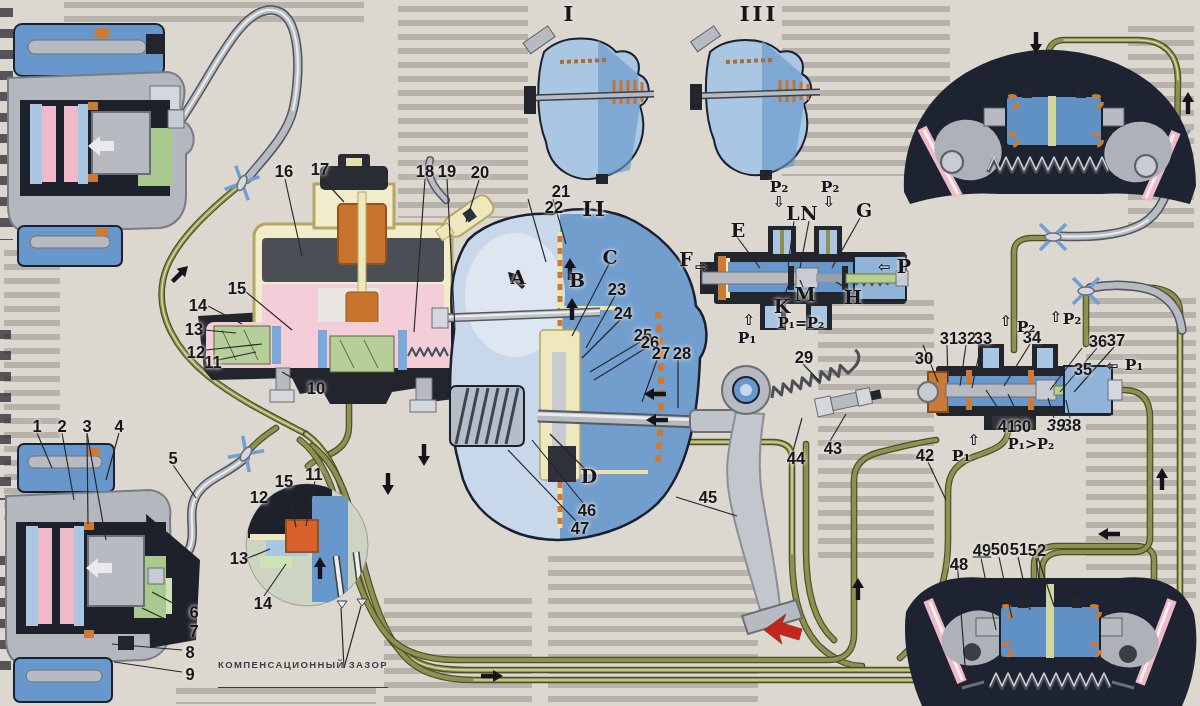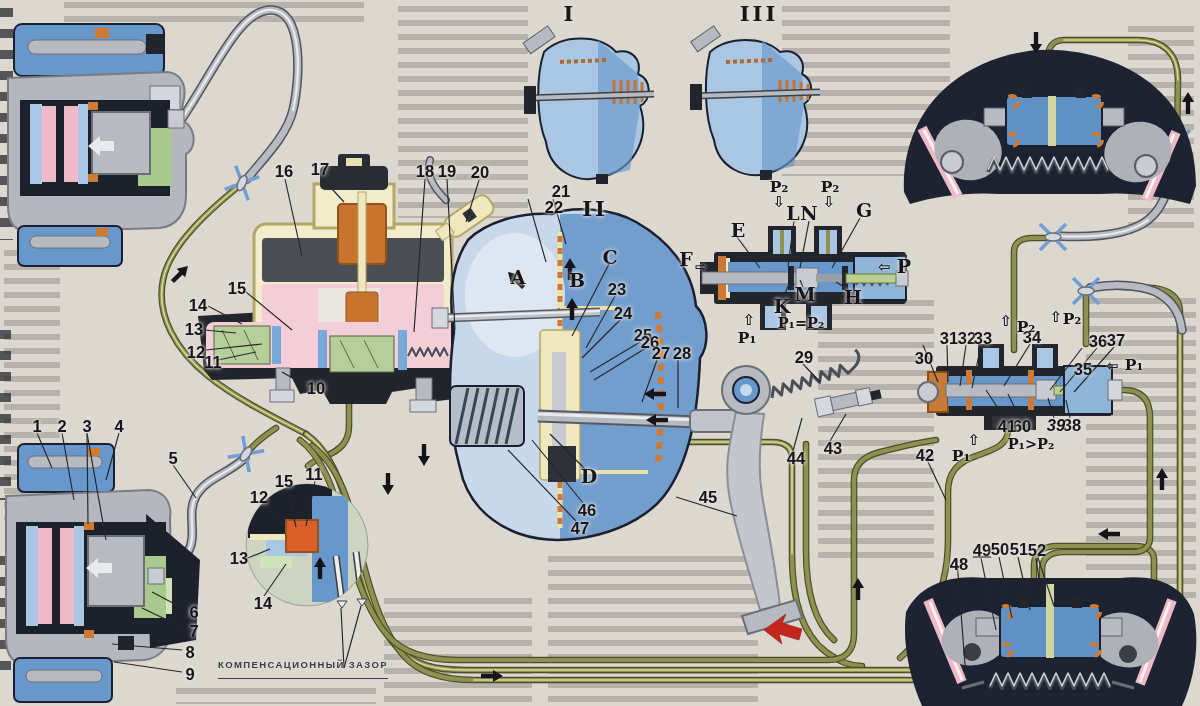"КОМПЕНСАЦИОННЫЙ ЗАЗОР" .caption { padding-bottom: 8px -> 17px }
